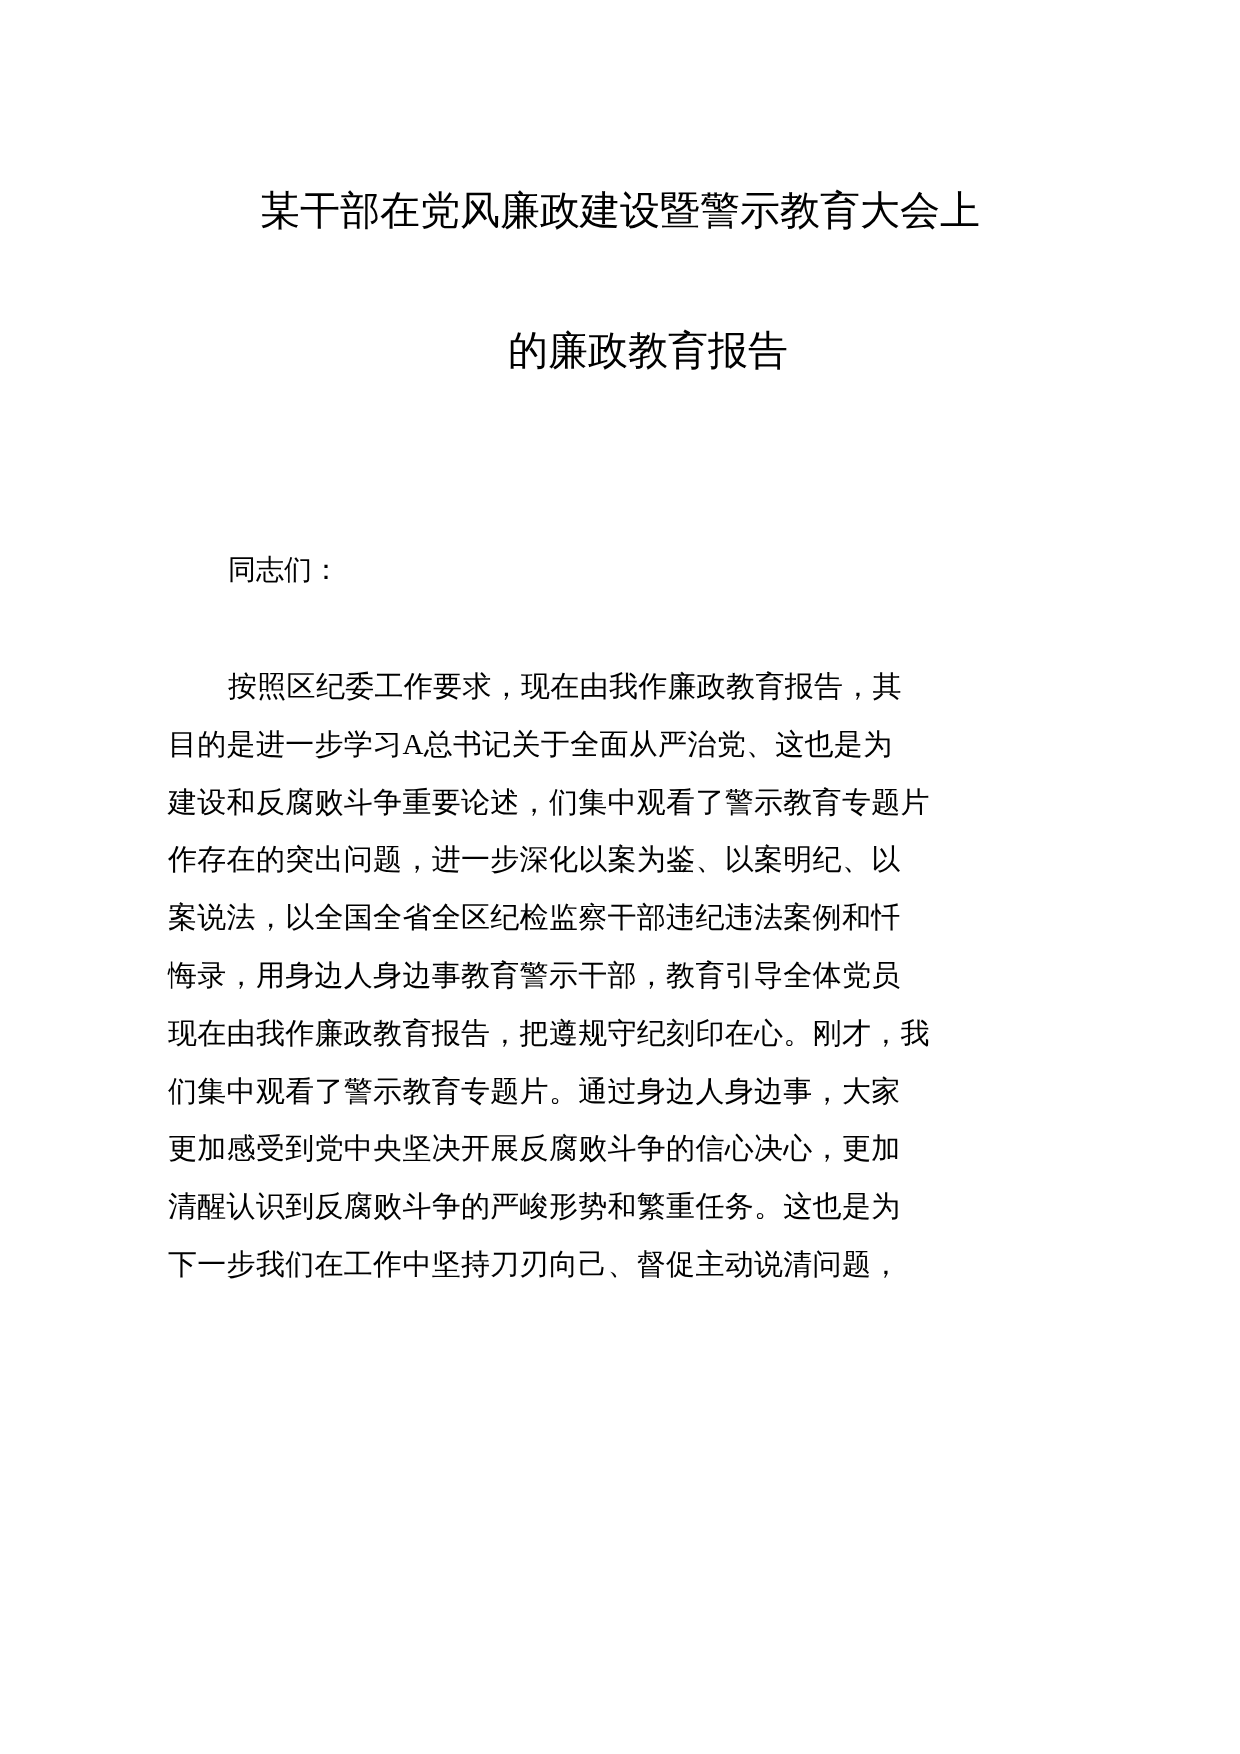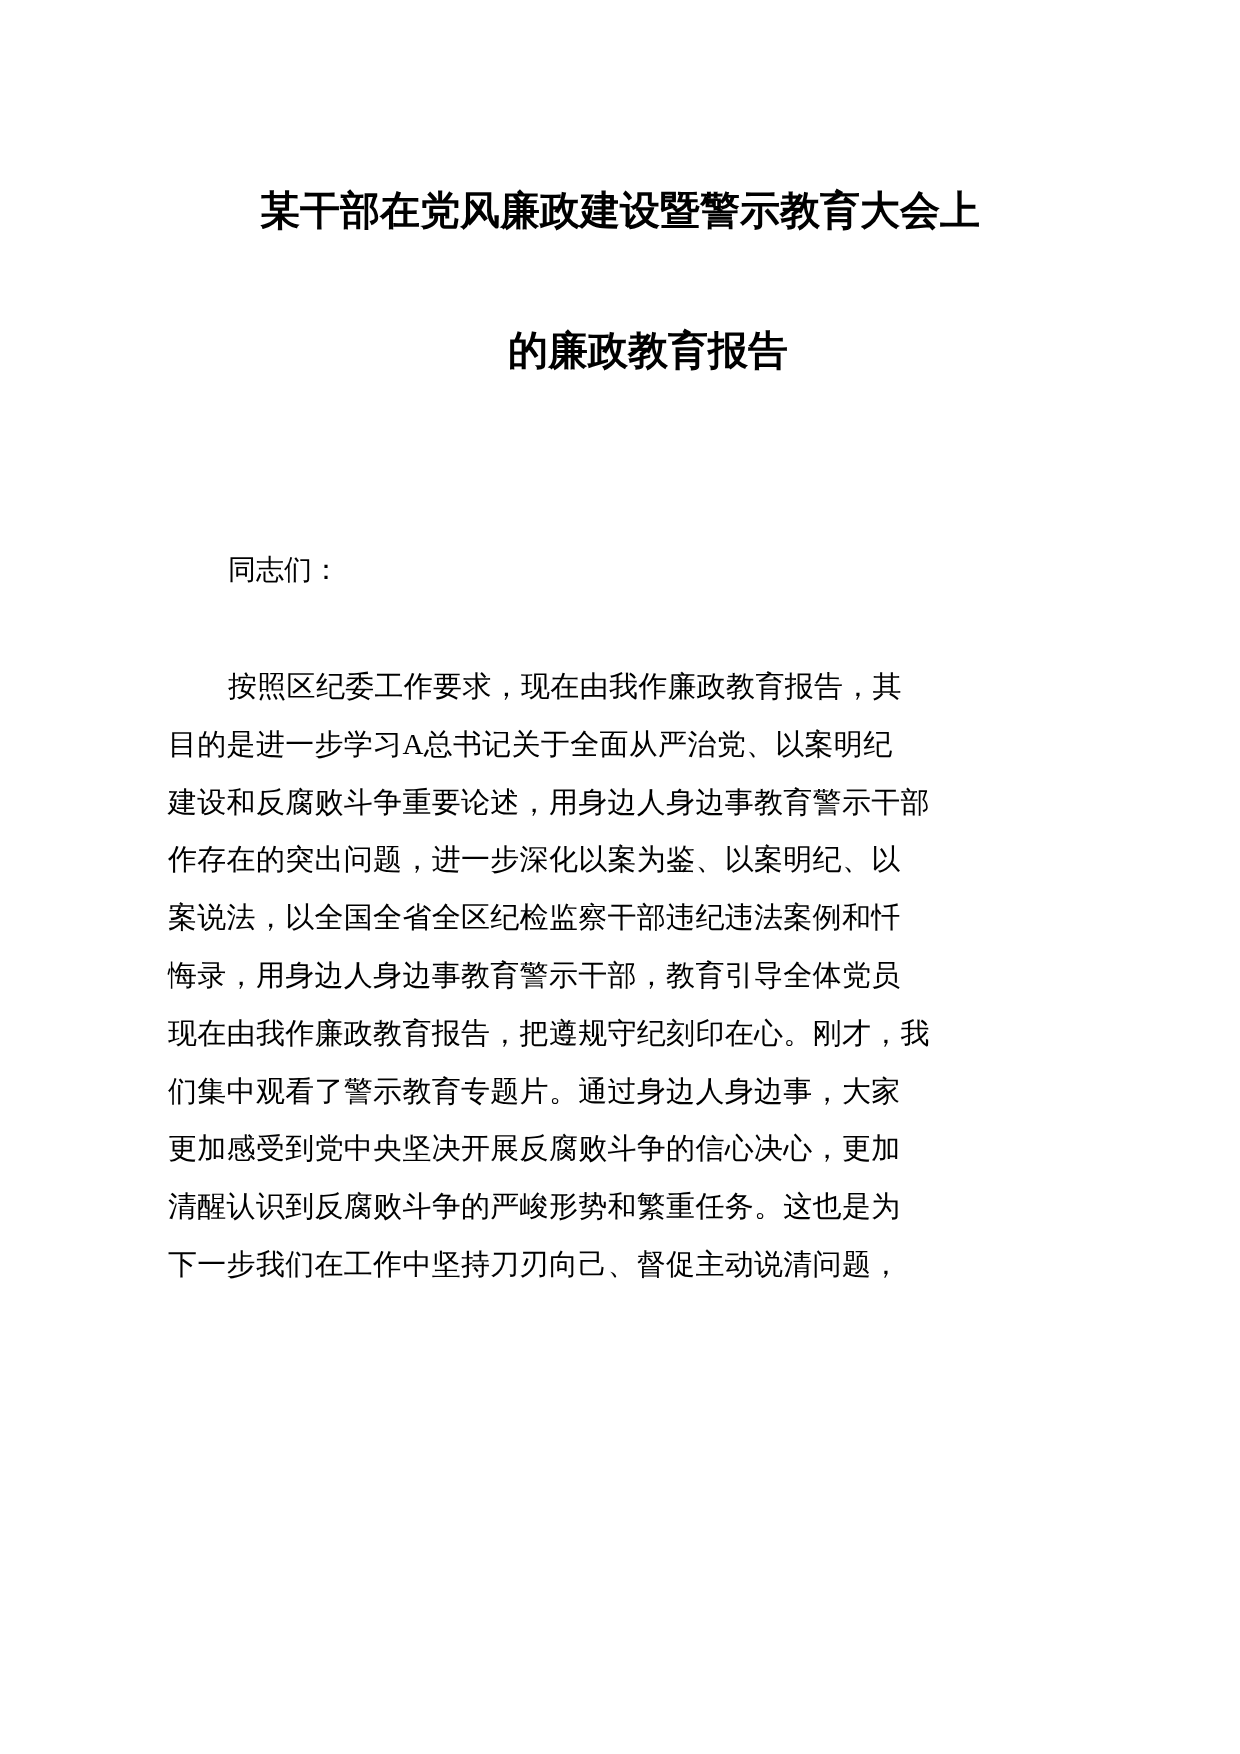"某干部在党风廉政建设暨警示教育大会上" .title-line { font-weight: bold -> normal }
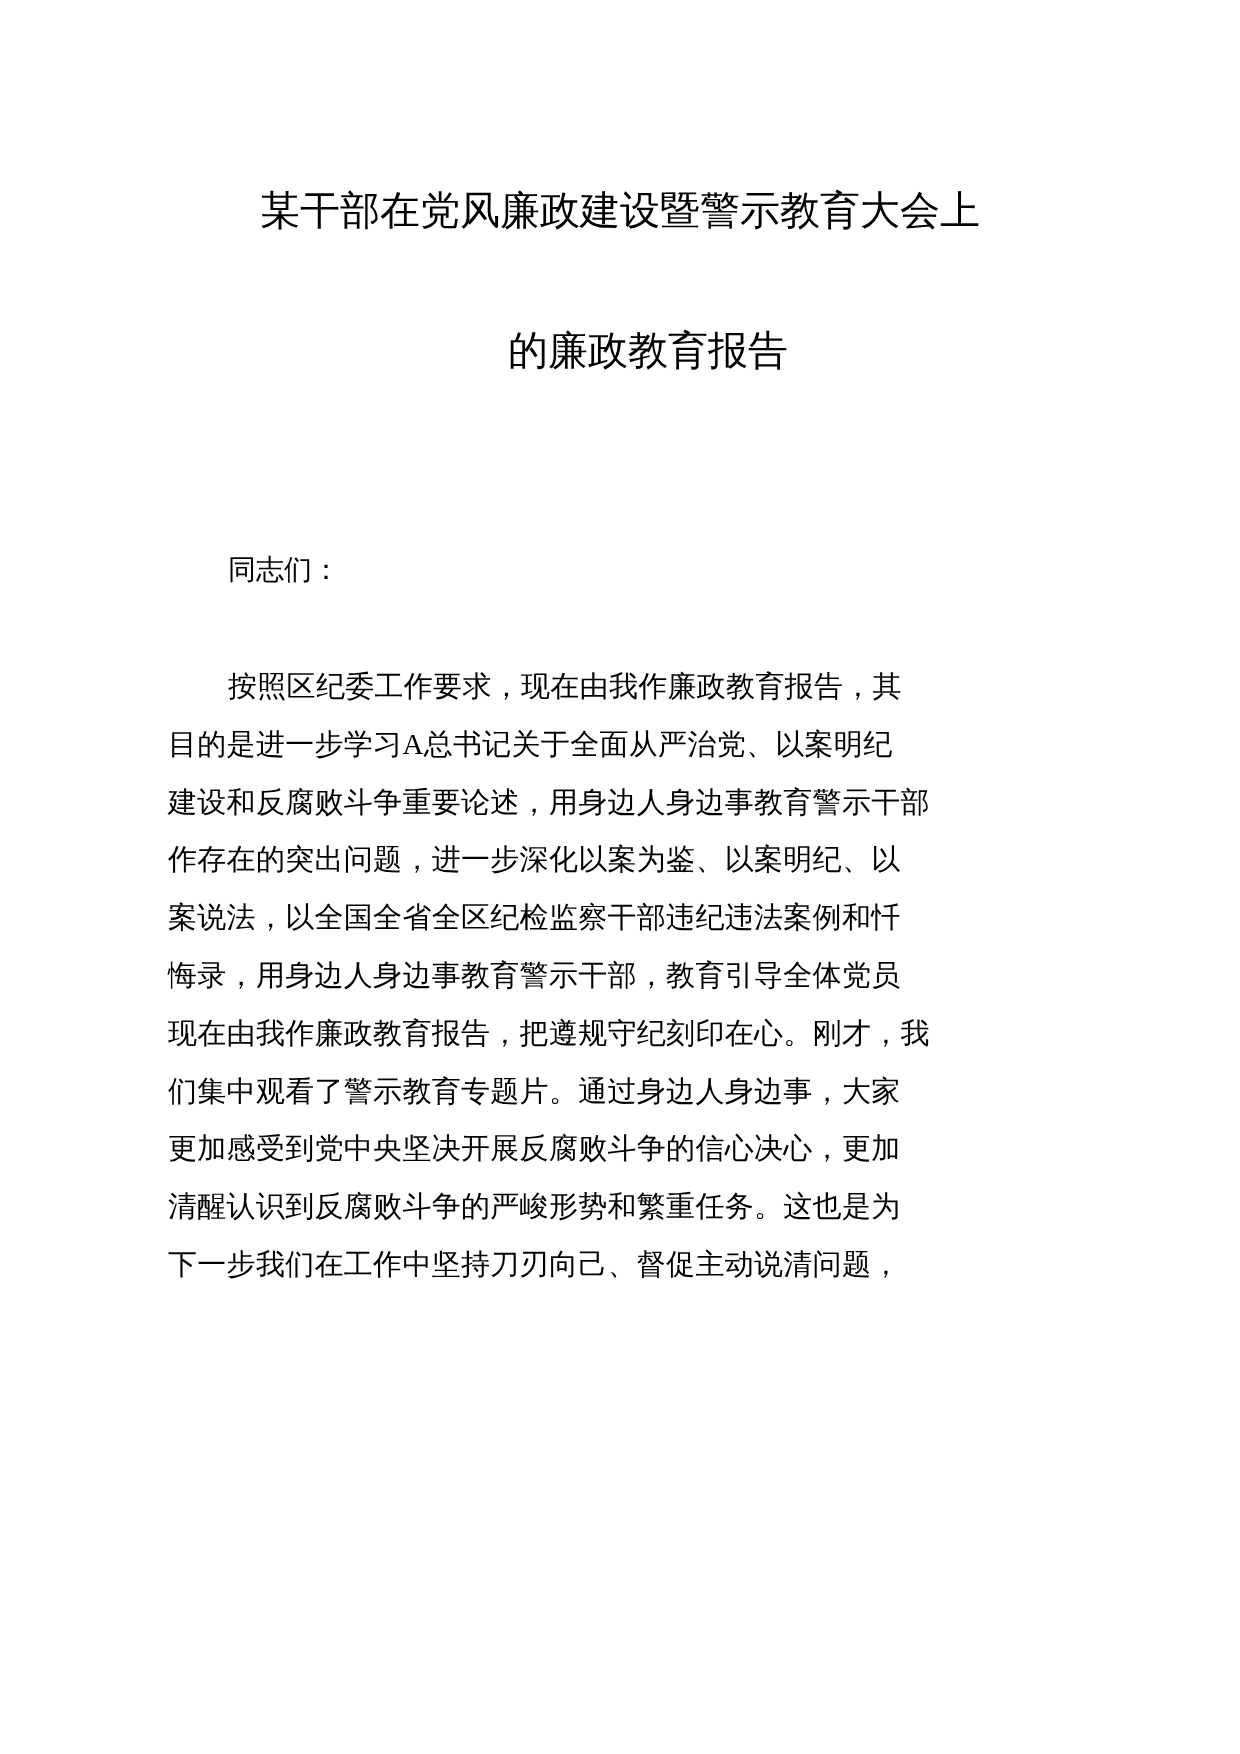"目的是进一步学习A总书记关于全面从严治党、以案明纪" div.body-line { text: 以案明纪 -> 这也是为 }
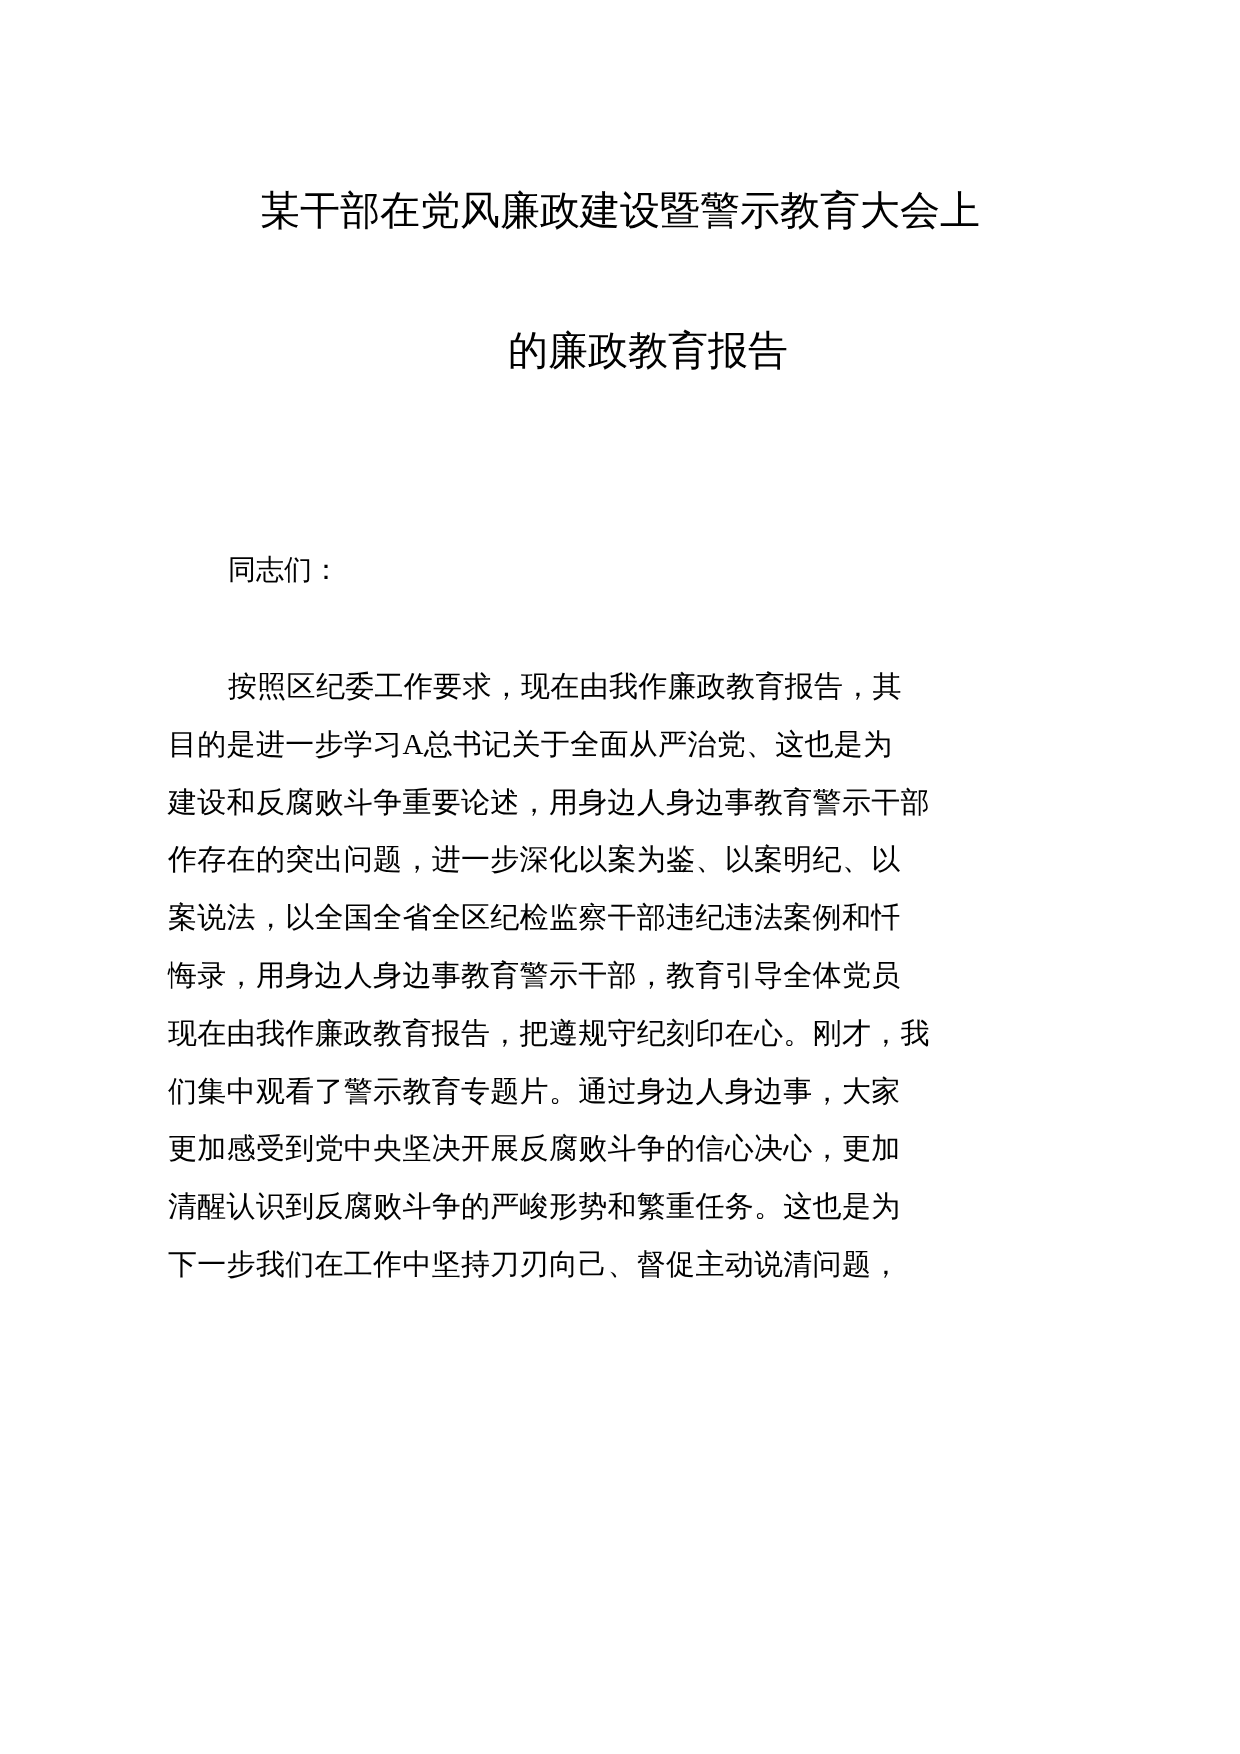"建设和反腐败斗争重要论述，用身边人身边事教育警示干部" div.body-line { text: 用身边人身边事教育警示干部 -> 们集中观看了警示教育专题片 }
